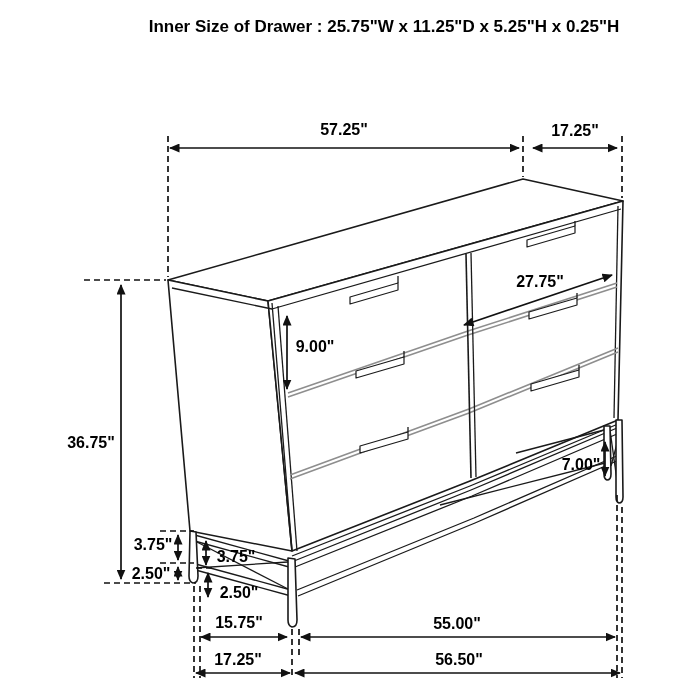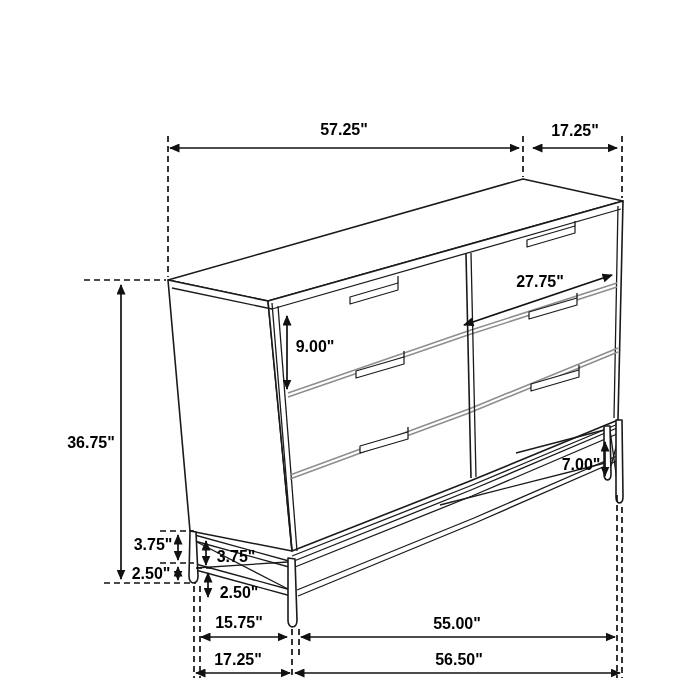"Inner Size of Drawer :" div.title { html: none -> <div>Inner Size of Drawer : 25.75"W x 11.25"D x 5.25"H x 0.25"H</div> }
